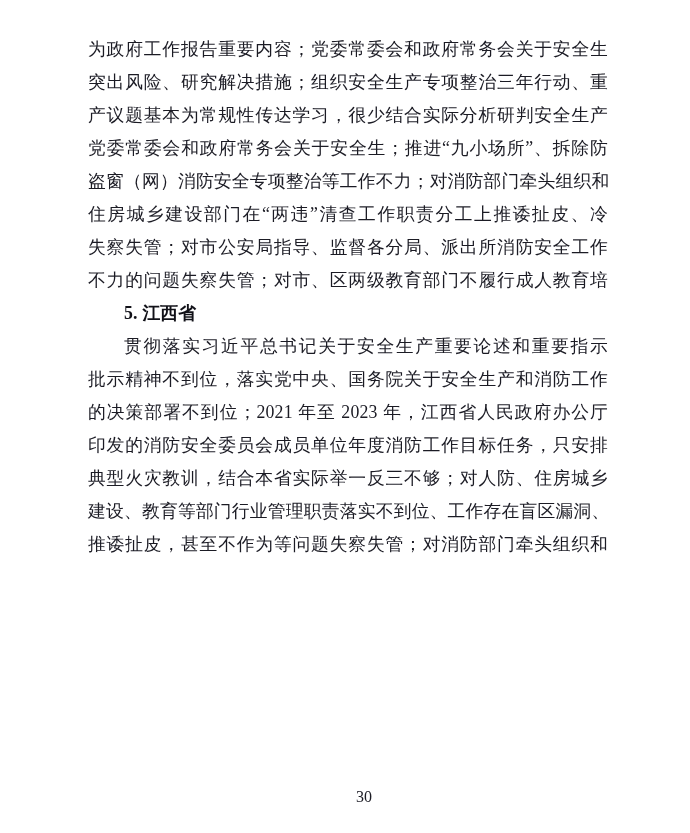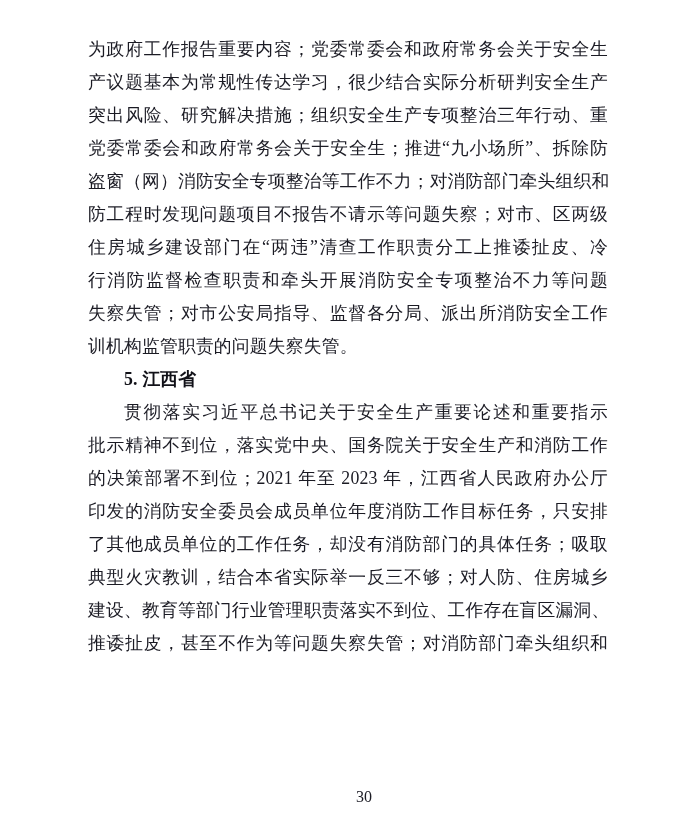"产议题基本为常规性传达学习，很少结合实际分析研判安全生产" div.tline { order: before "突出风险、研究解决措施；组织安全生产专项整治三年行动、重" -> after "突出风险、研究解决措施；组织安全生产专项整治三年行动、重" }
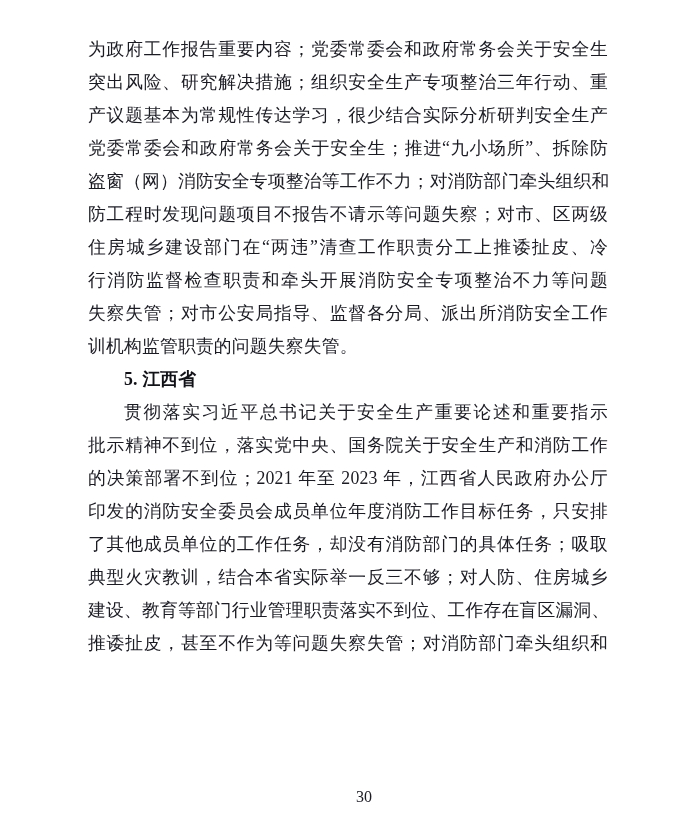"防工程时发现问题项目不报告不请示等问题失察；对市、区两级" div.tline { html: <div>防工程时发现问题项目不报告不请示等问题失察；对市、区两级</div> -> none }
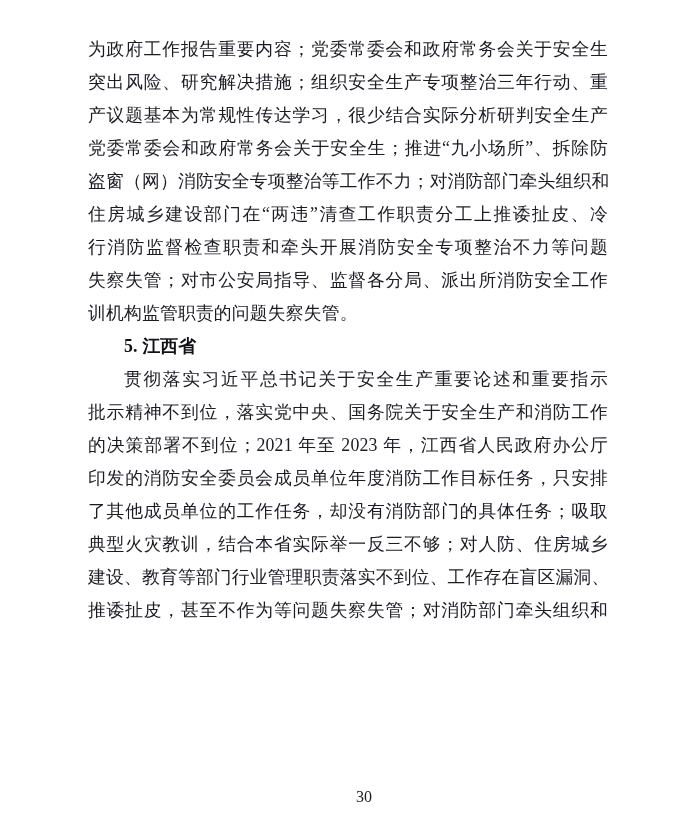"行消防监督检查职责和牵头开展消防安全专项整治不力等问题" div.tline { html: <div>行消防监督检查职责和牵头开展消防安全专项整治不力等问题</div> -> none }
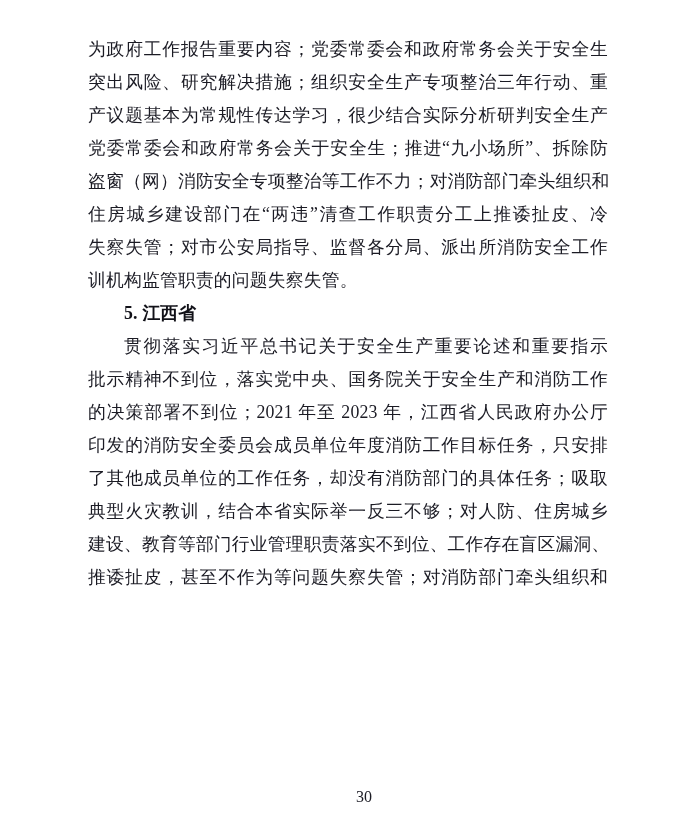"不力的问题失察失管；对市、区两级教育部门不履行成人教育培" div.tline { html: none -> <div>不力的问题失察失管；对市、区两级教育部门不履行成人教育培</div> }
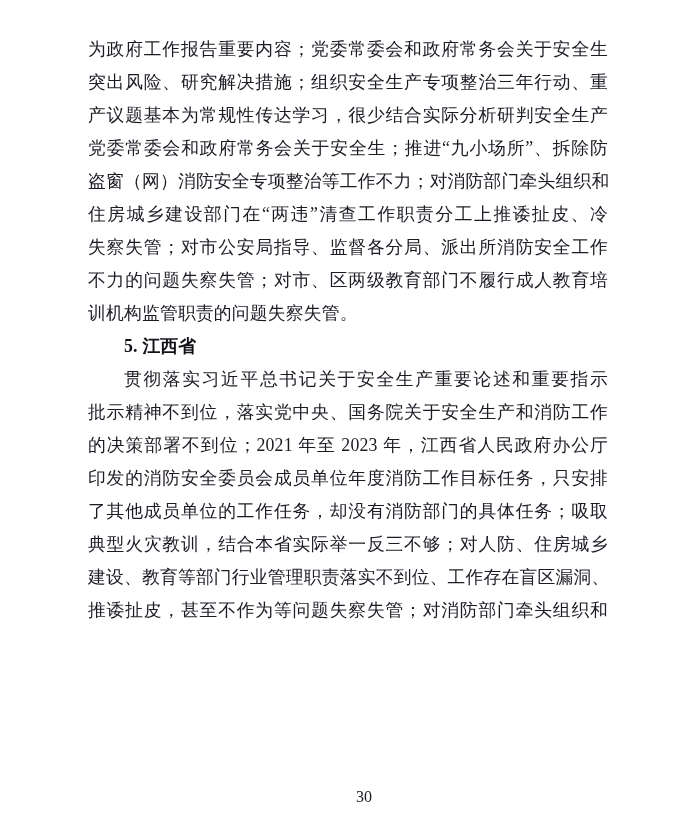"训机构监管职责的问题失察失管。" div.tline { html: <div>训机构监管职责的问题失察失管。</div> -> none }
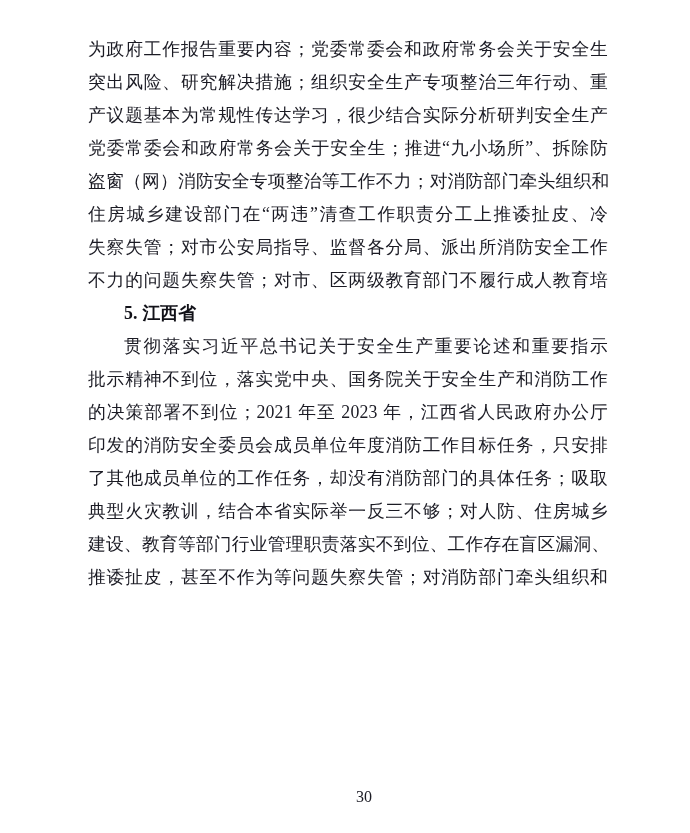"了其他成员单位的工作任务，却没有消防部门的具体任务；吸取" div.tline { html: <div>了其他成员单位的工作任务，却没有消防部门的具体任务；吸取</div> -> none }
